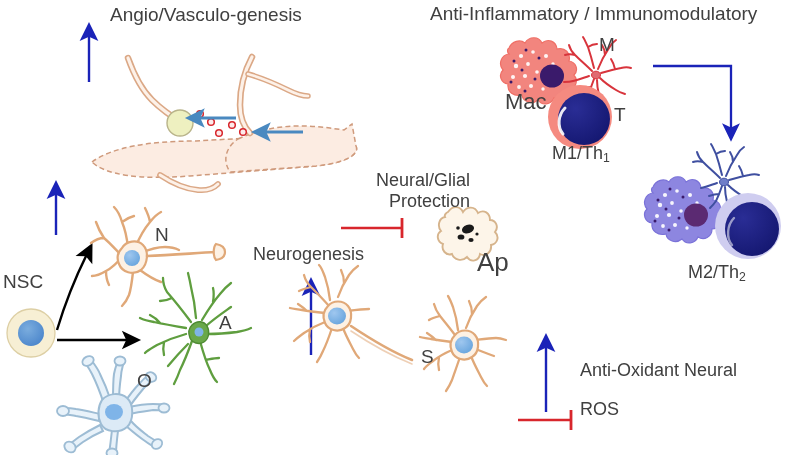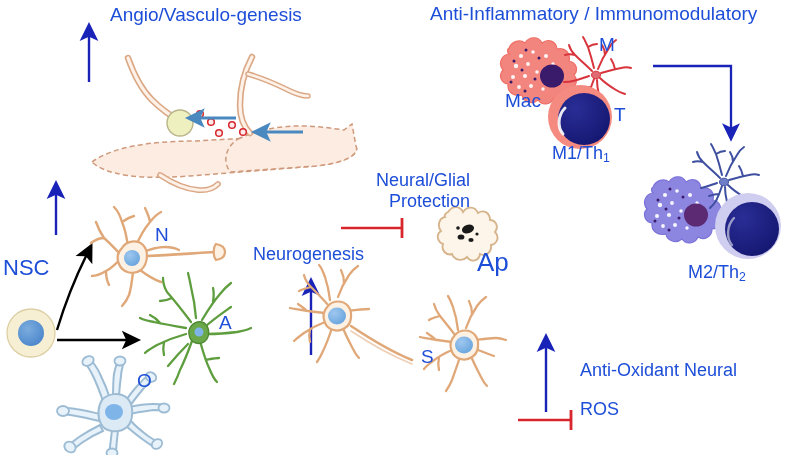"Angio/Vasculo-genesis" .lbl { color: #1d4ed8 -> #404040 }
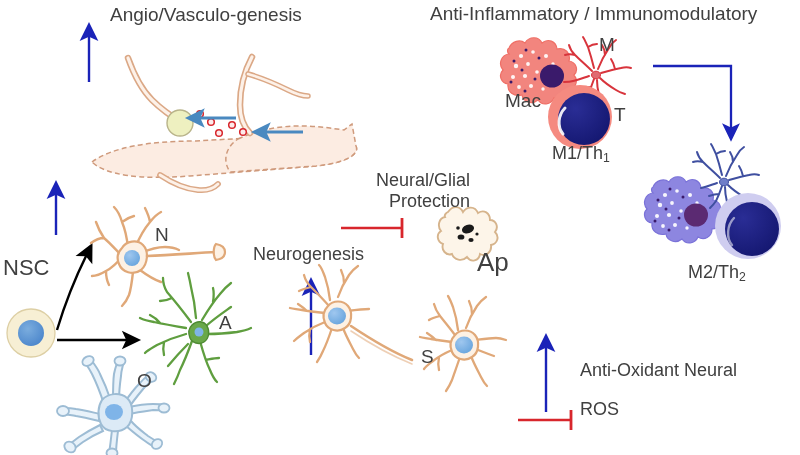"Mac" div.lbl { font-size: 19px -> 22px }
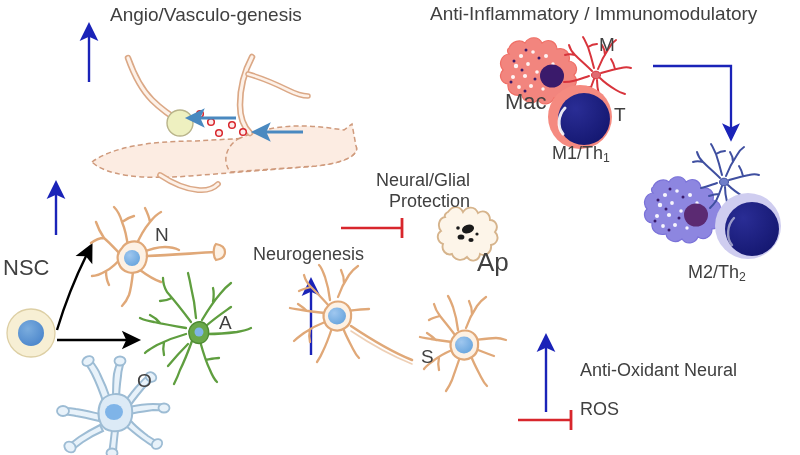"NSC" div.lbl { font-size: 22px -> 19px; top: 256px -> 271px }
